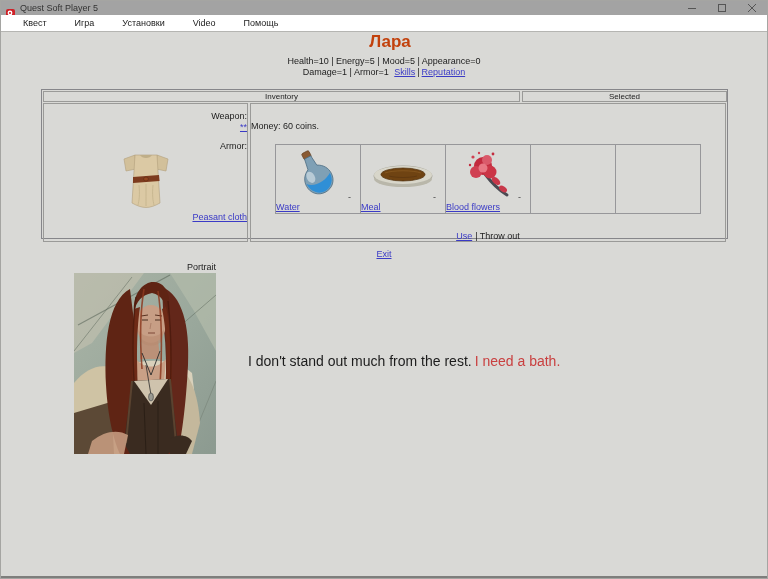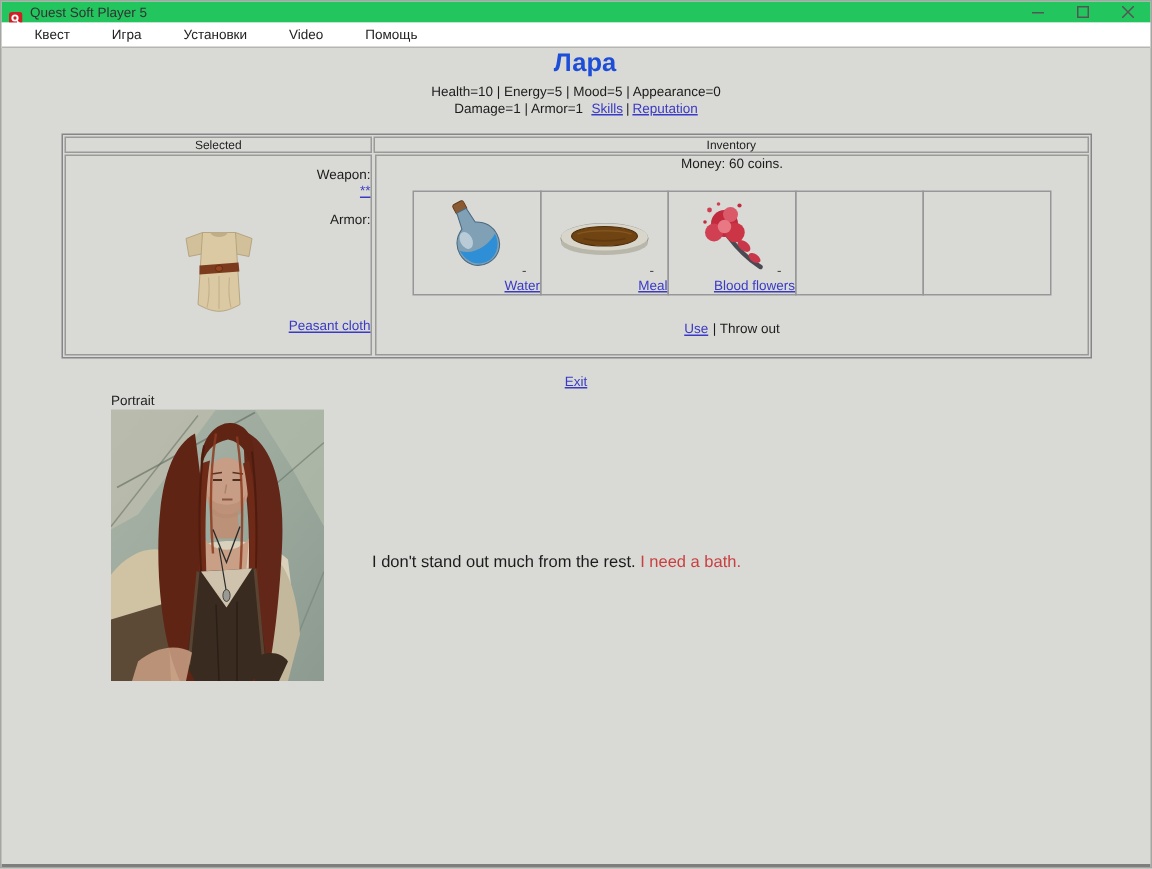"Quest Soft Player 5" .titlebar { background: #22c55e -> #a3a3a3 }
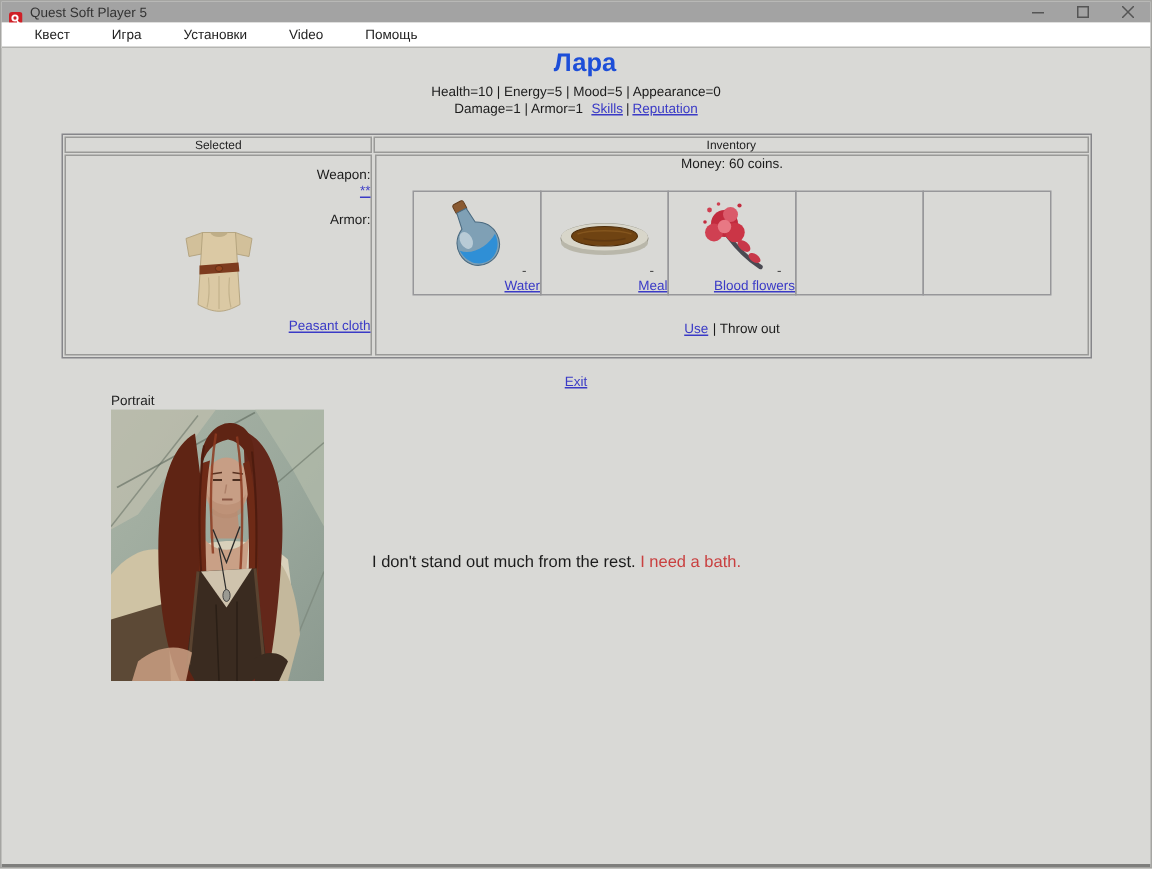"Лара" .char-title { color: #1d4ed8 -> #c2410c }
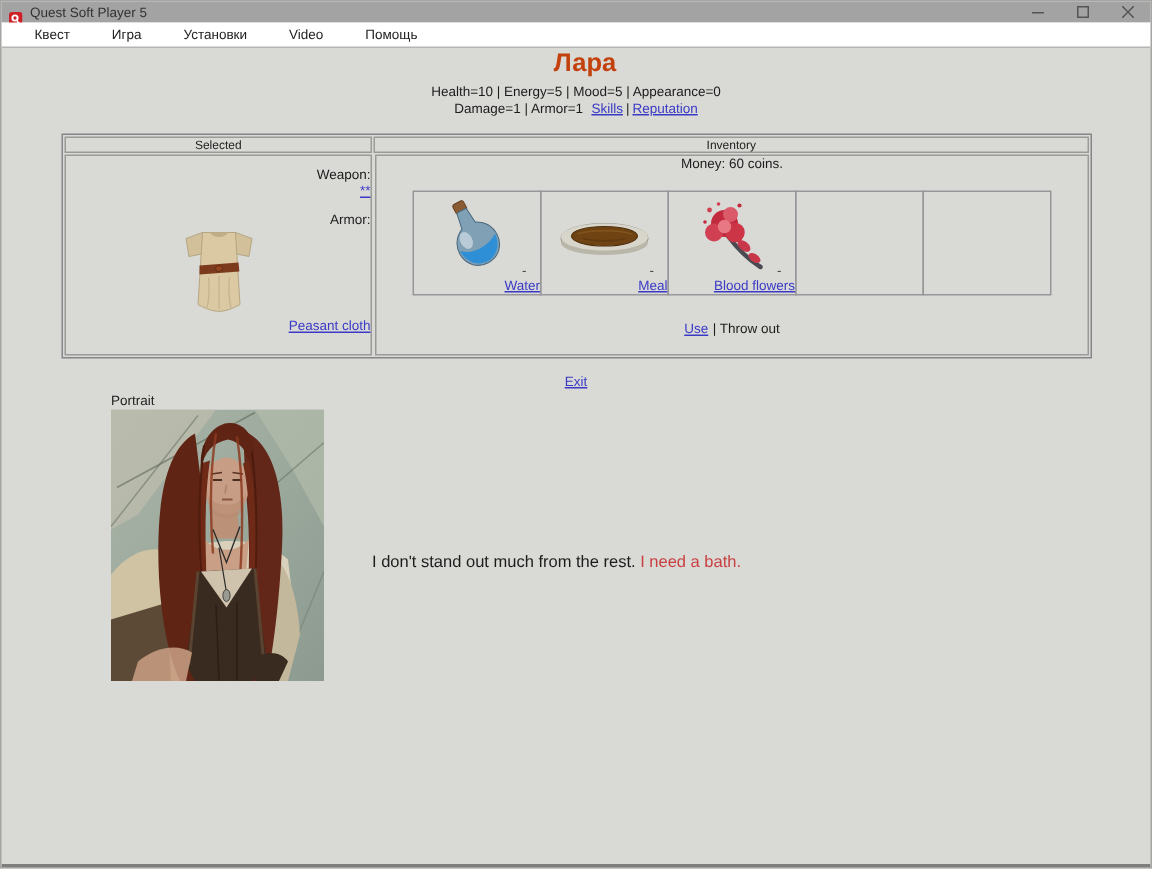"Selected" div.hcell { order: before "Inventory" -> after "Inventory" }
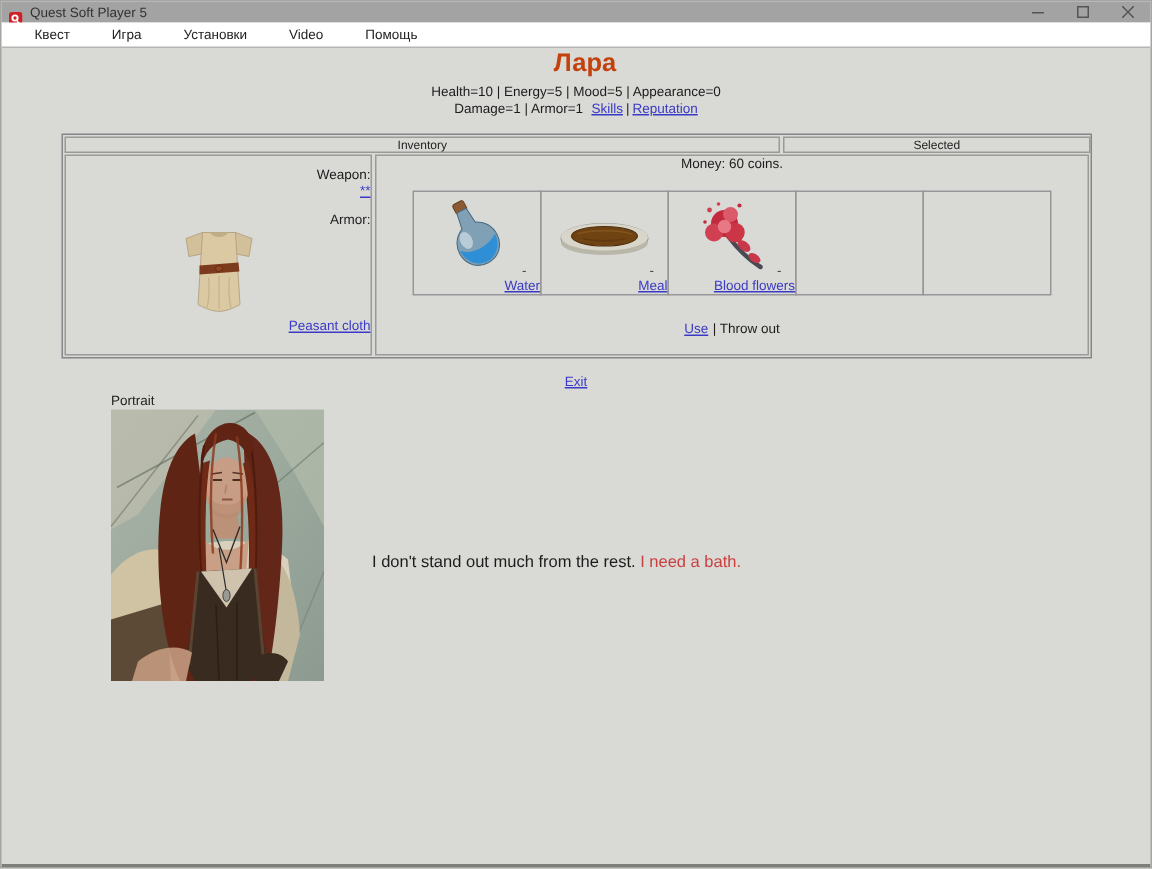"Money: 60 coins." .money { margin-top: none -> 17px; text-align: center -> none }
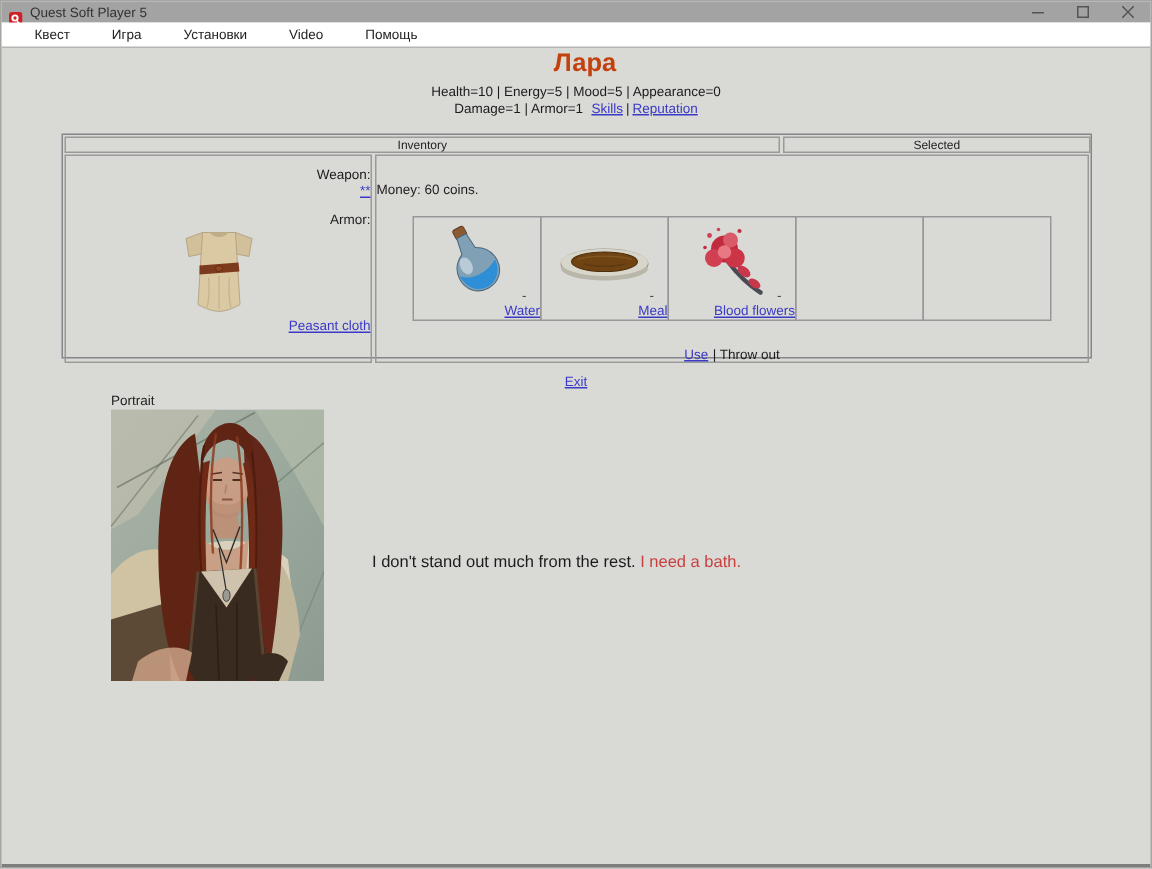"Water" .item-label { text-align: right -> left }
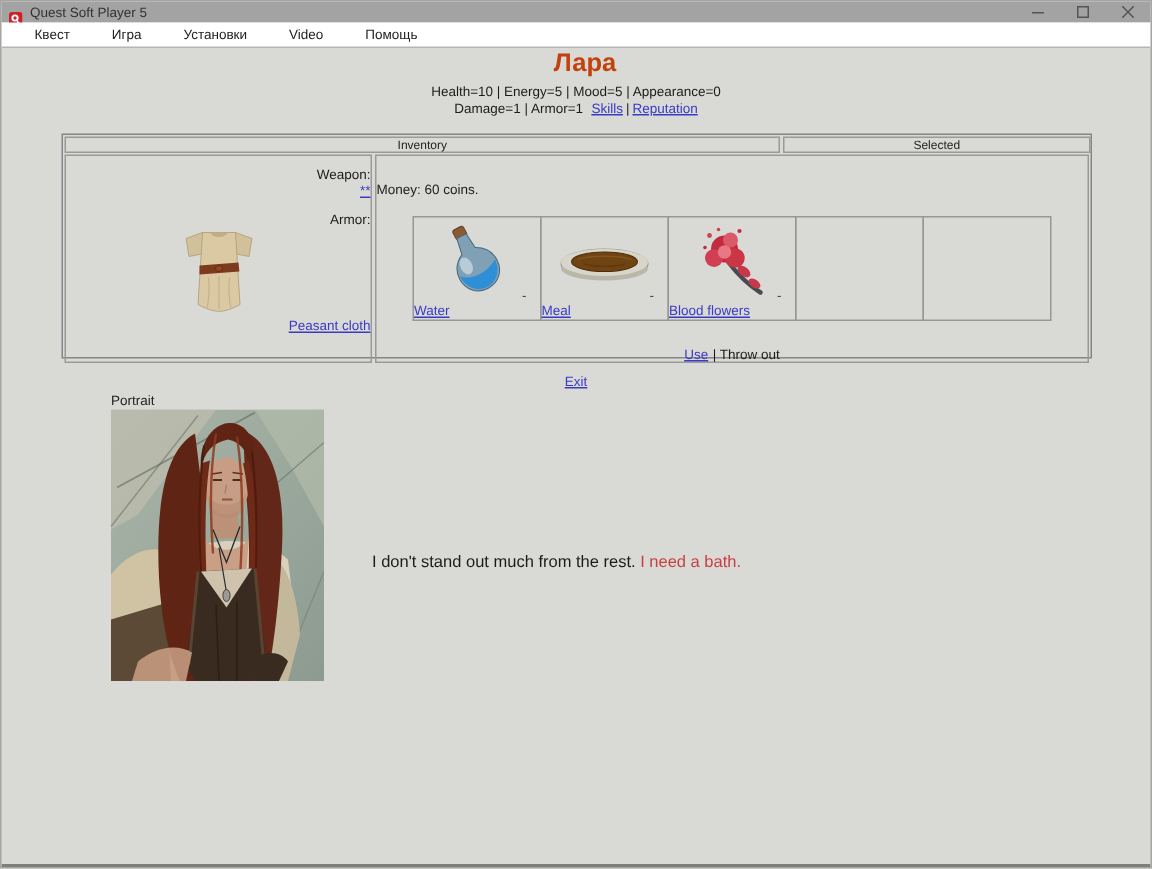"Portrait" .portrait-label { text-align: left -> right }
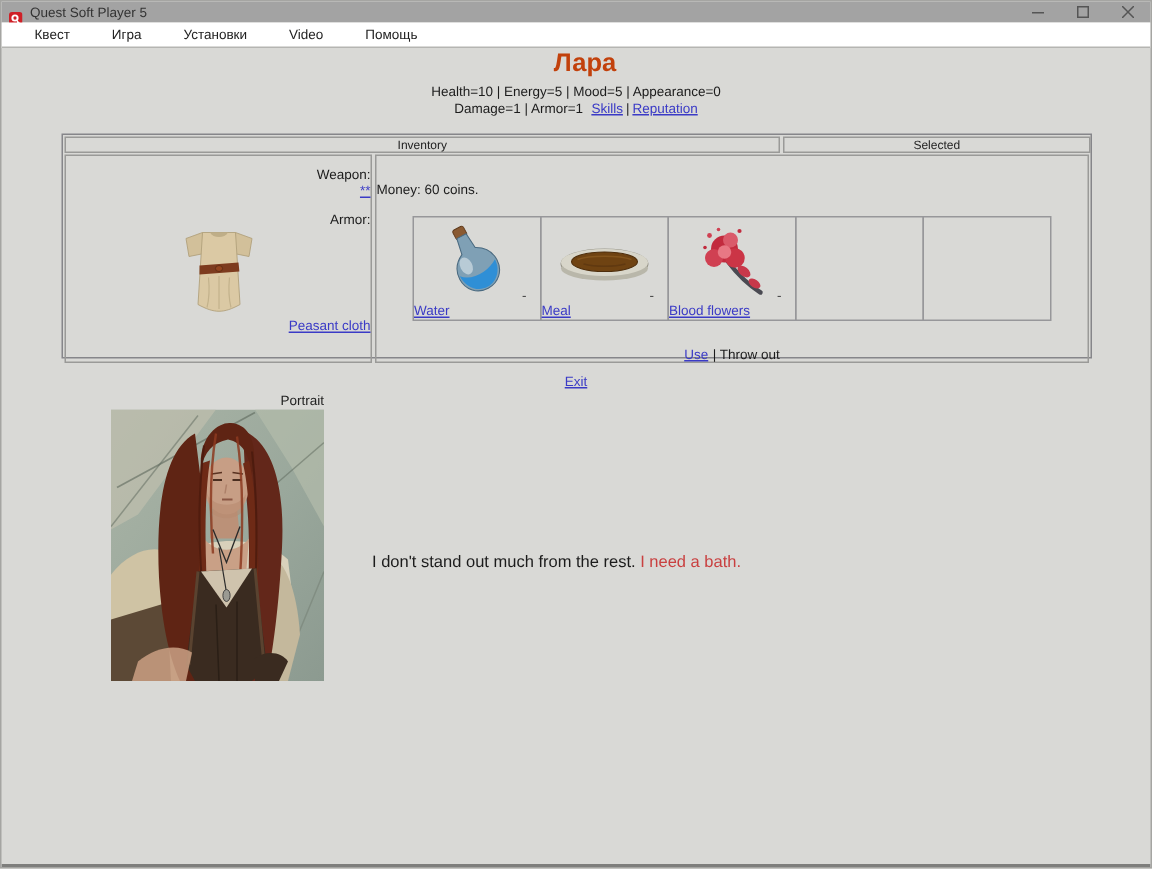"I don't stand out much" .dialogue { font-size: 11px -> 14px; top: 368px -> 352px }
